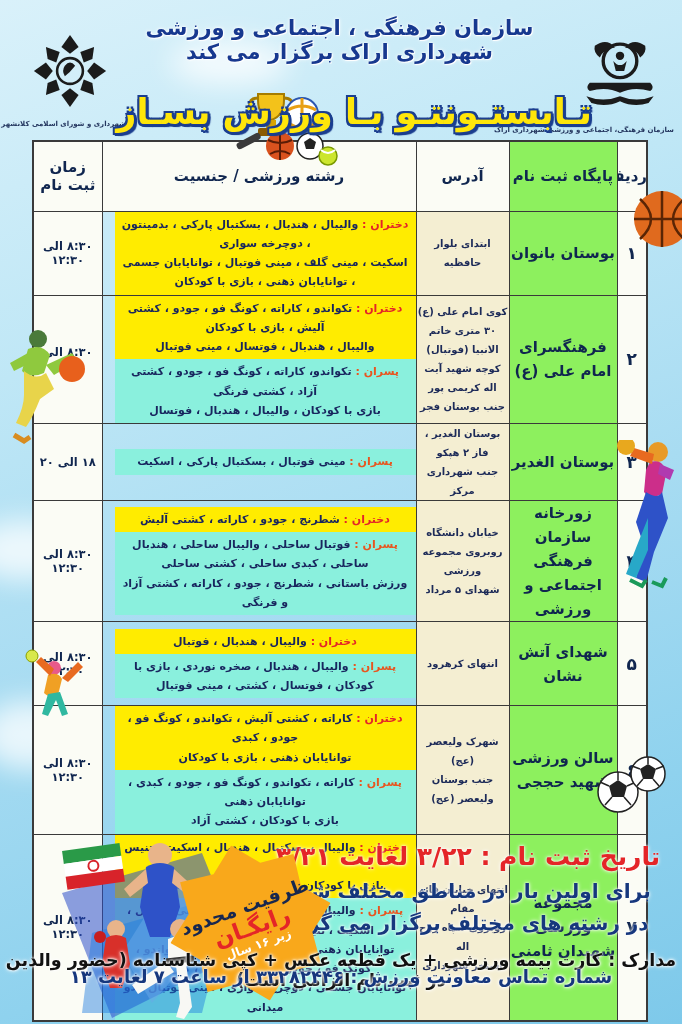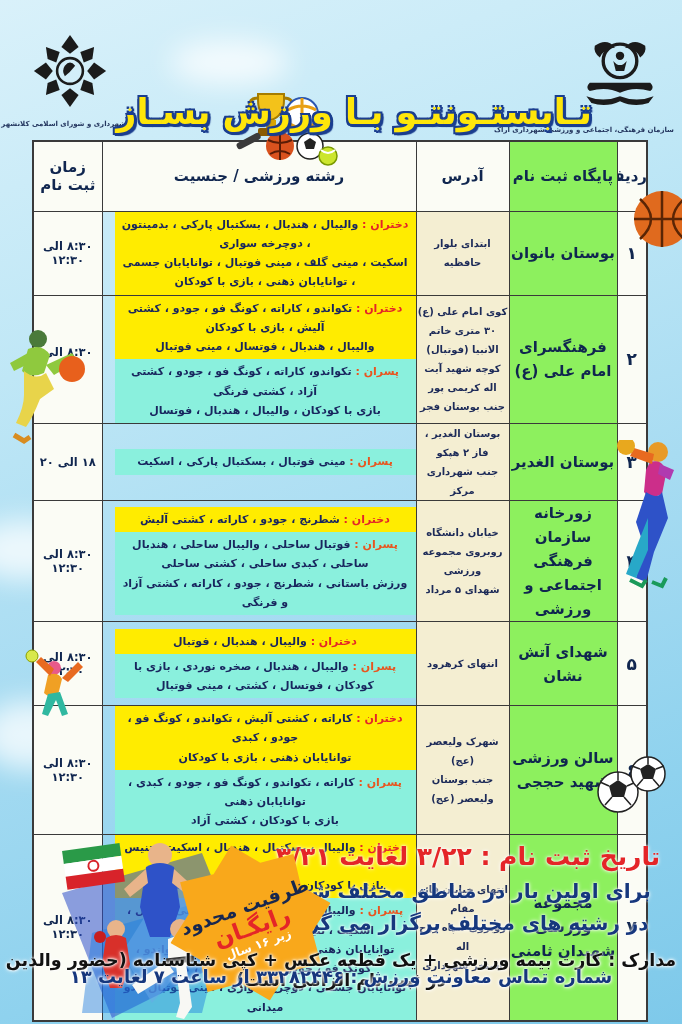"سازمان فرهنگی ، اجتماعی و" div.hline1 { html: none -> <div>سازمان فرهنگی ، اجتماعی و ورزشی شهرداری اراک برگزار می کند</div> }
